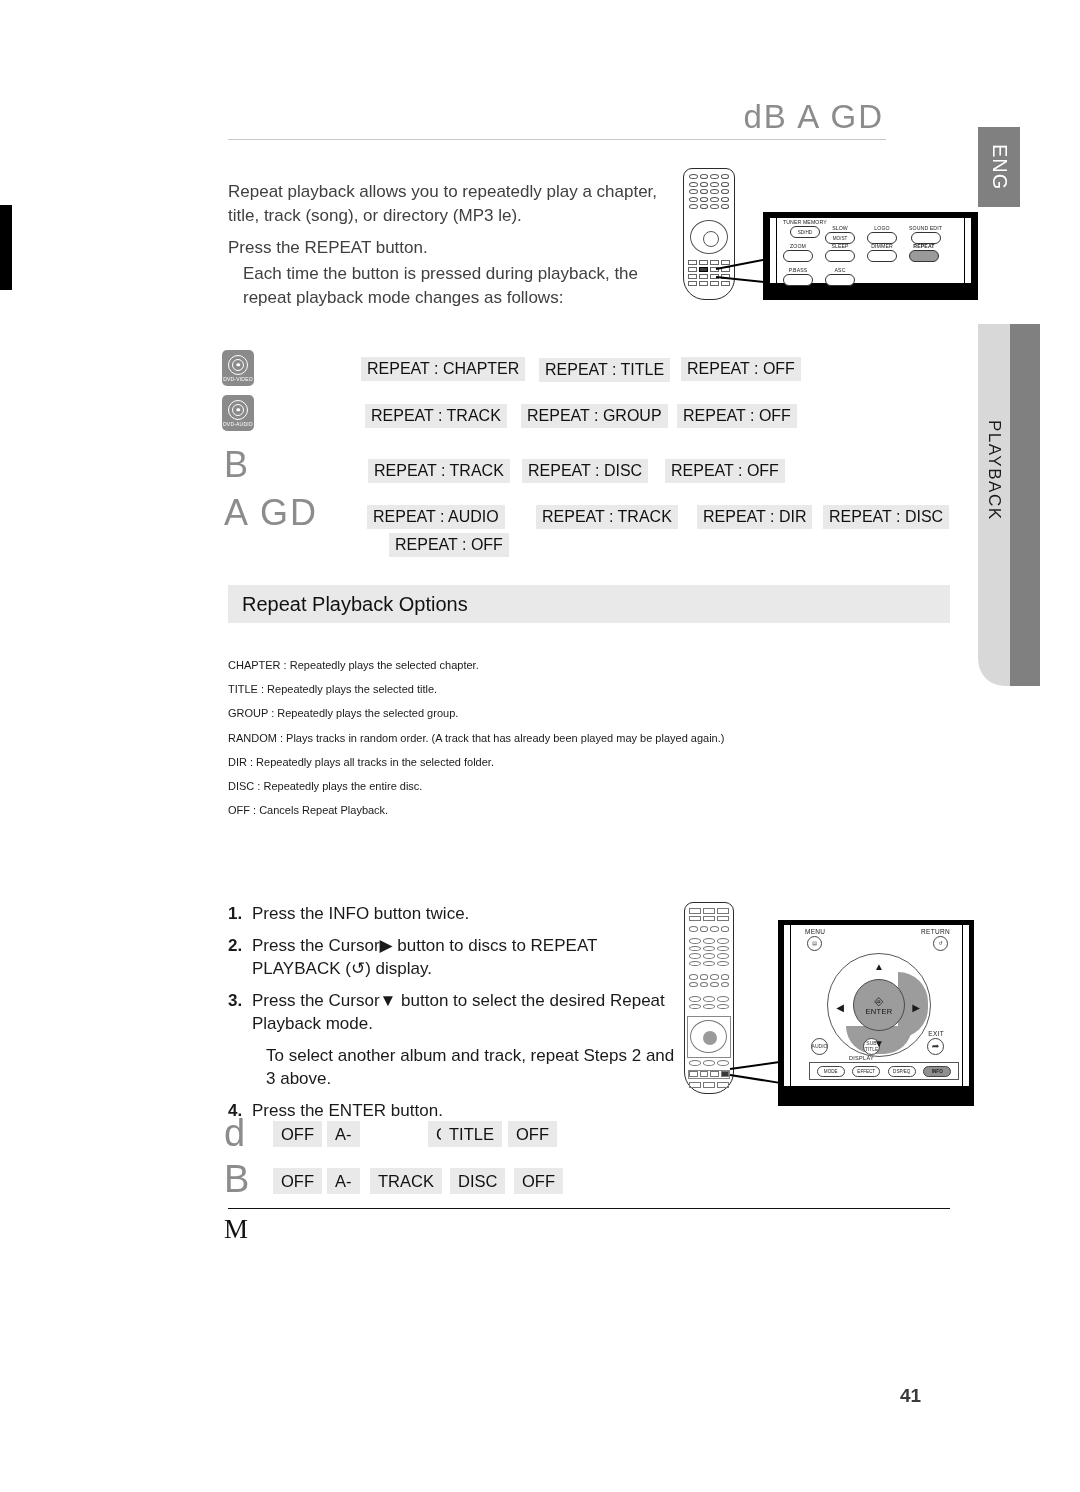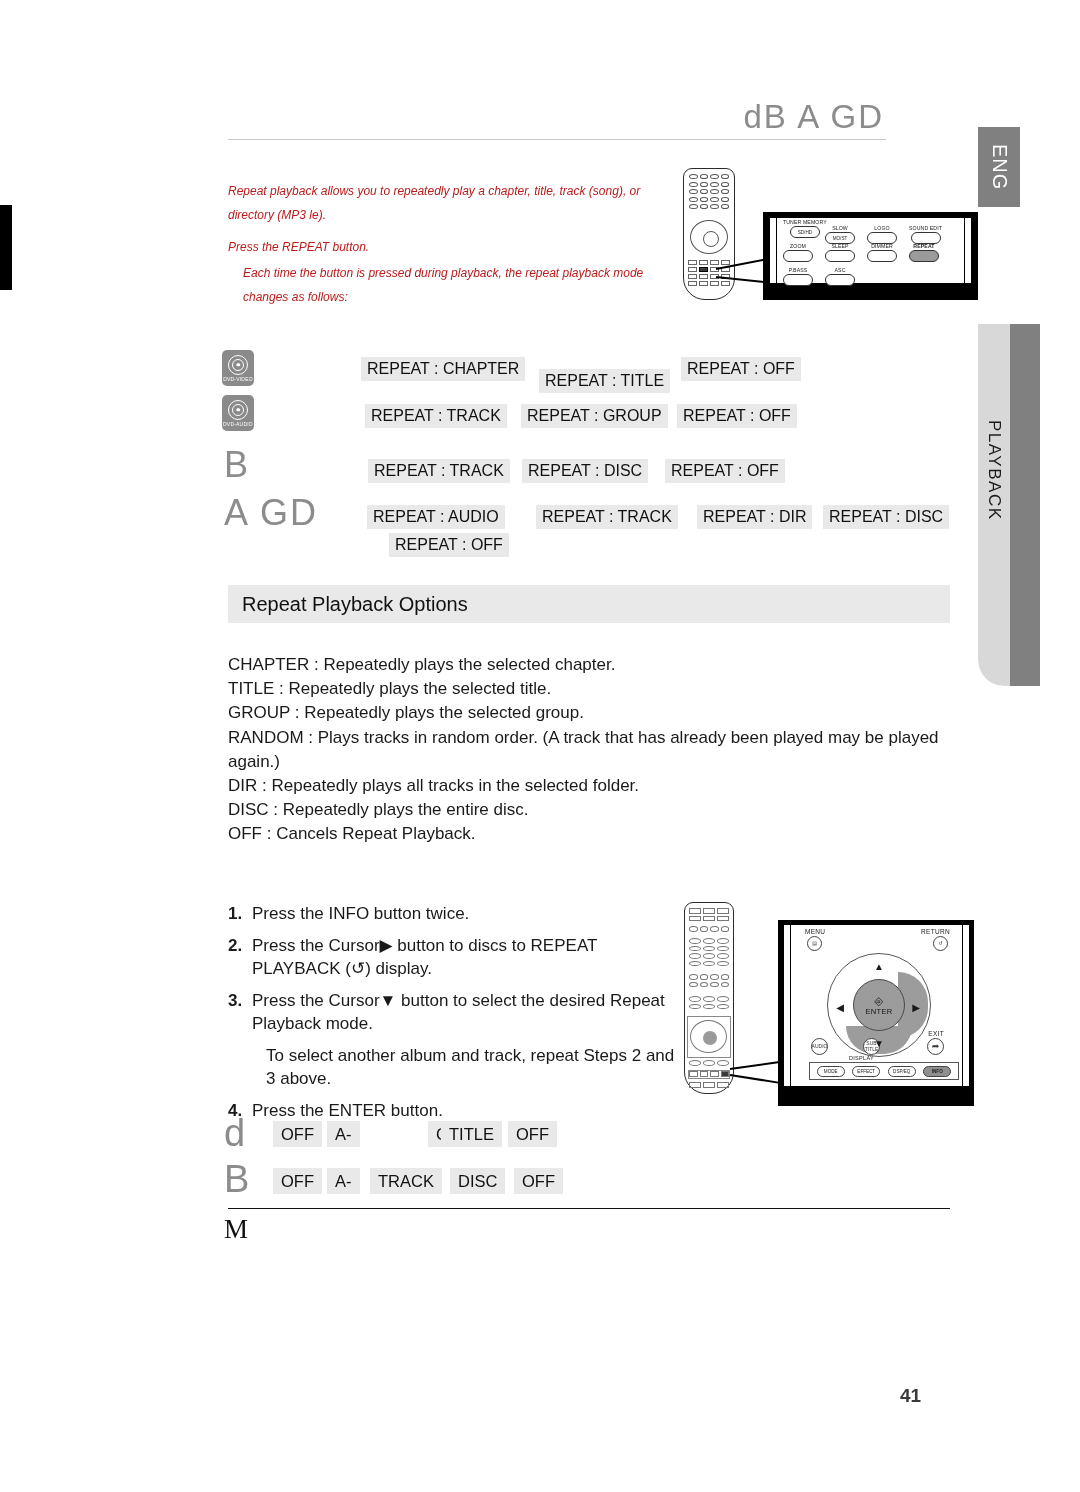"Repeat playback allows you to" .para { color: #b91c1c -> #404040; font-size: 12px -> 17px; font-style: italic -> none }
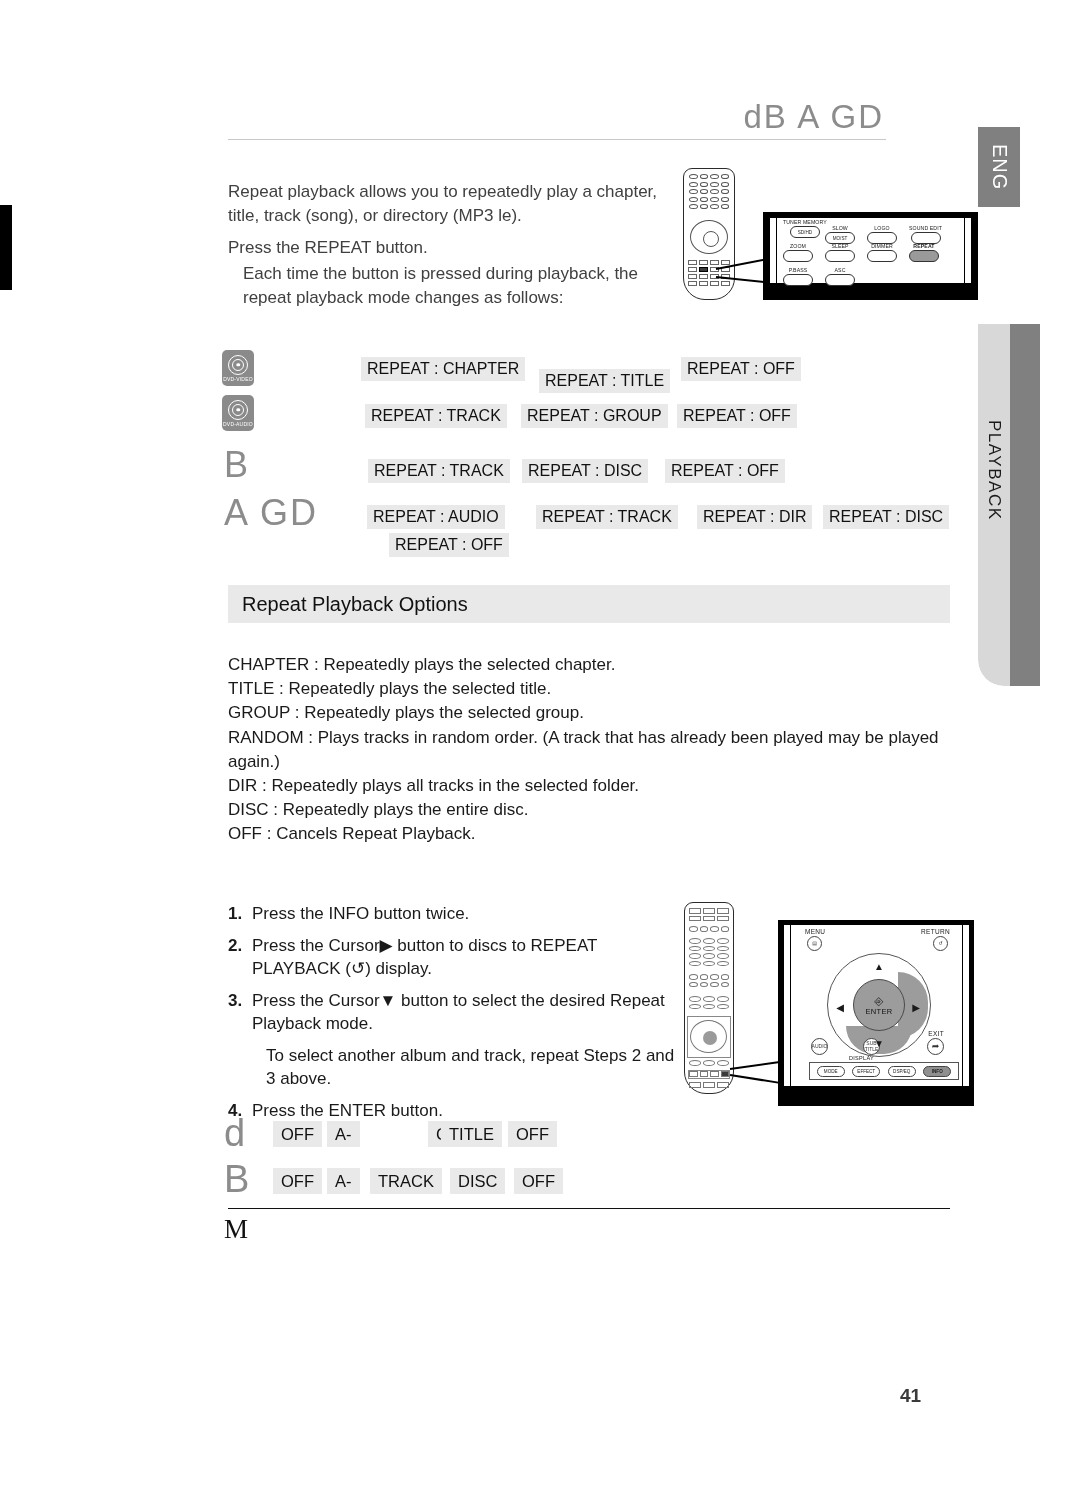"REPEAT : TITLE" div.chip { top: 369px -> 358px }
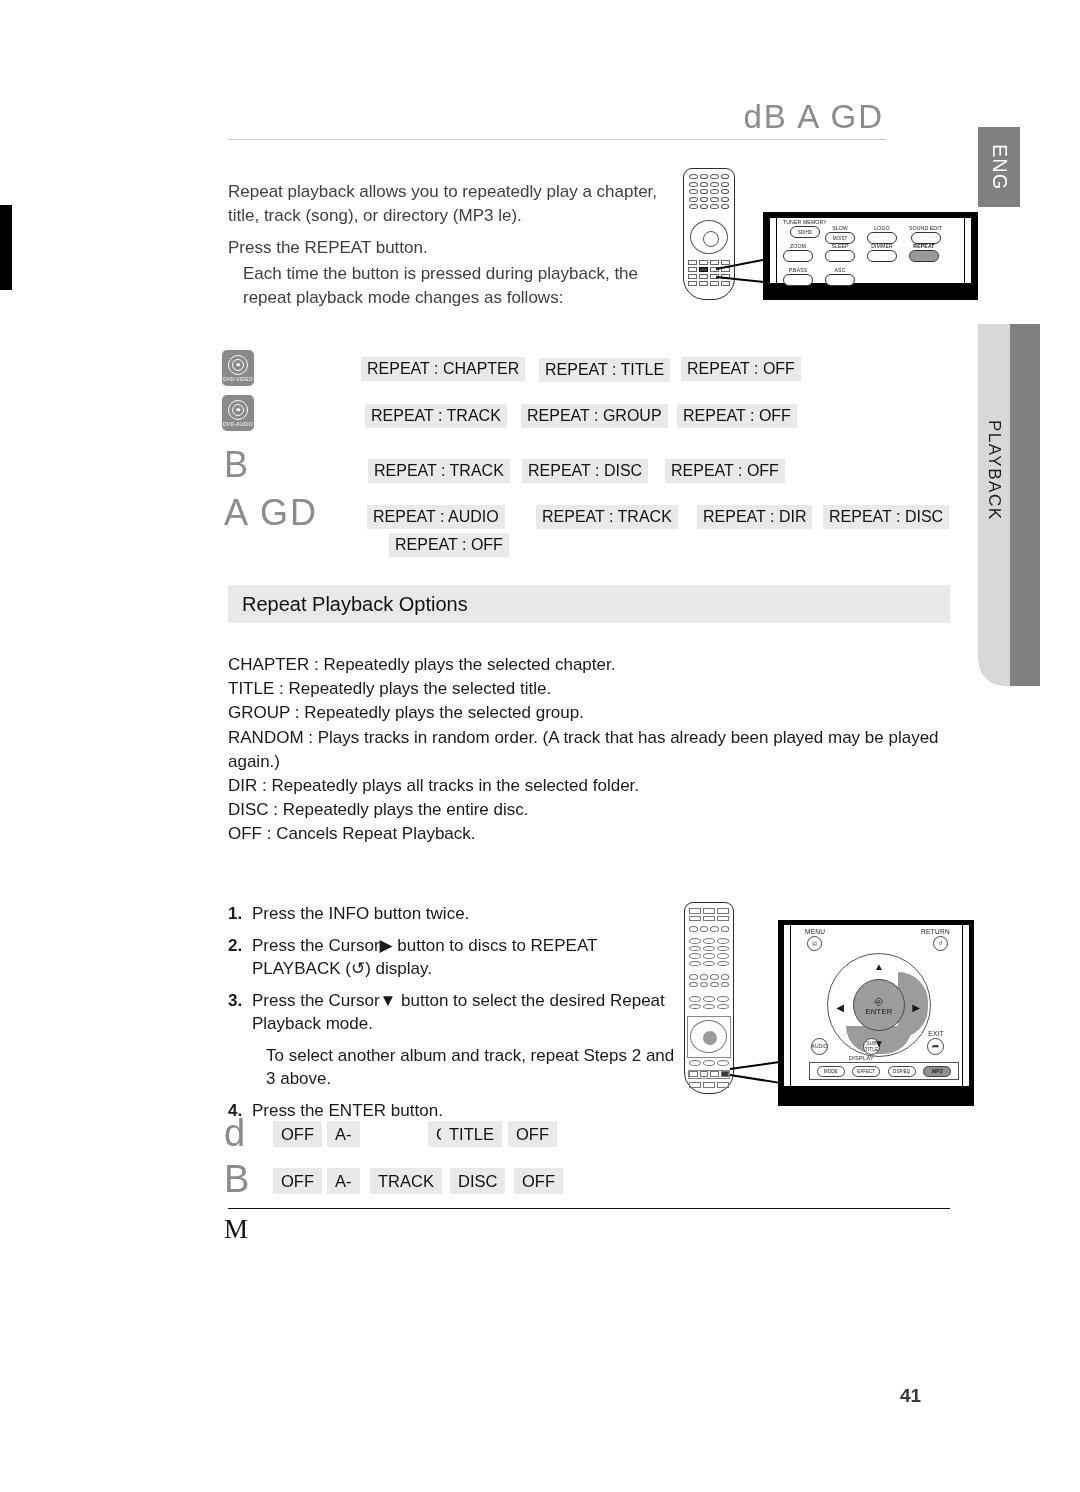"CHAPTER : Repeatedly plays the" .opt-list { font-size: 17px -> 11px }
